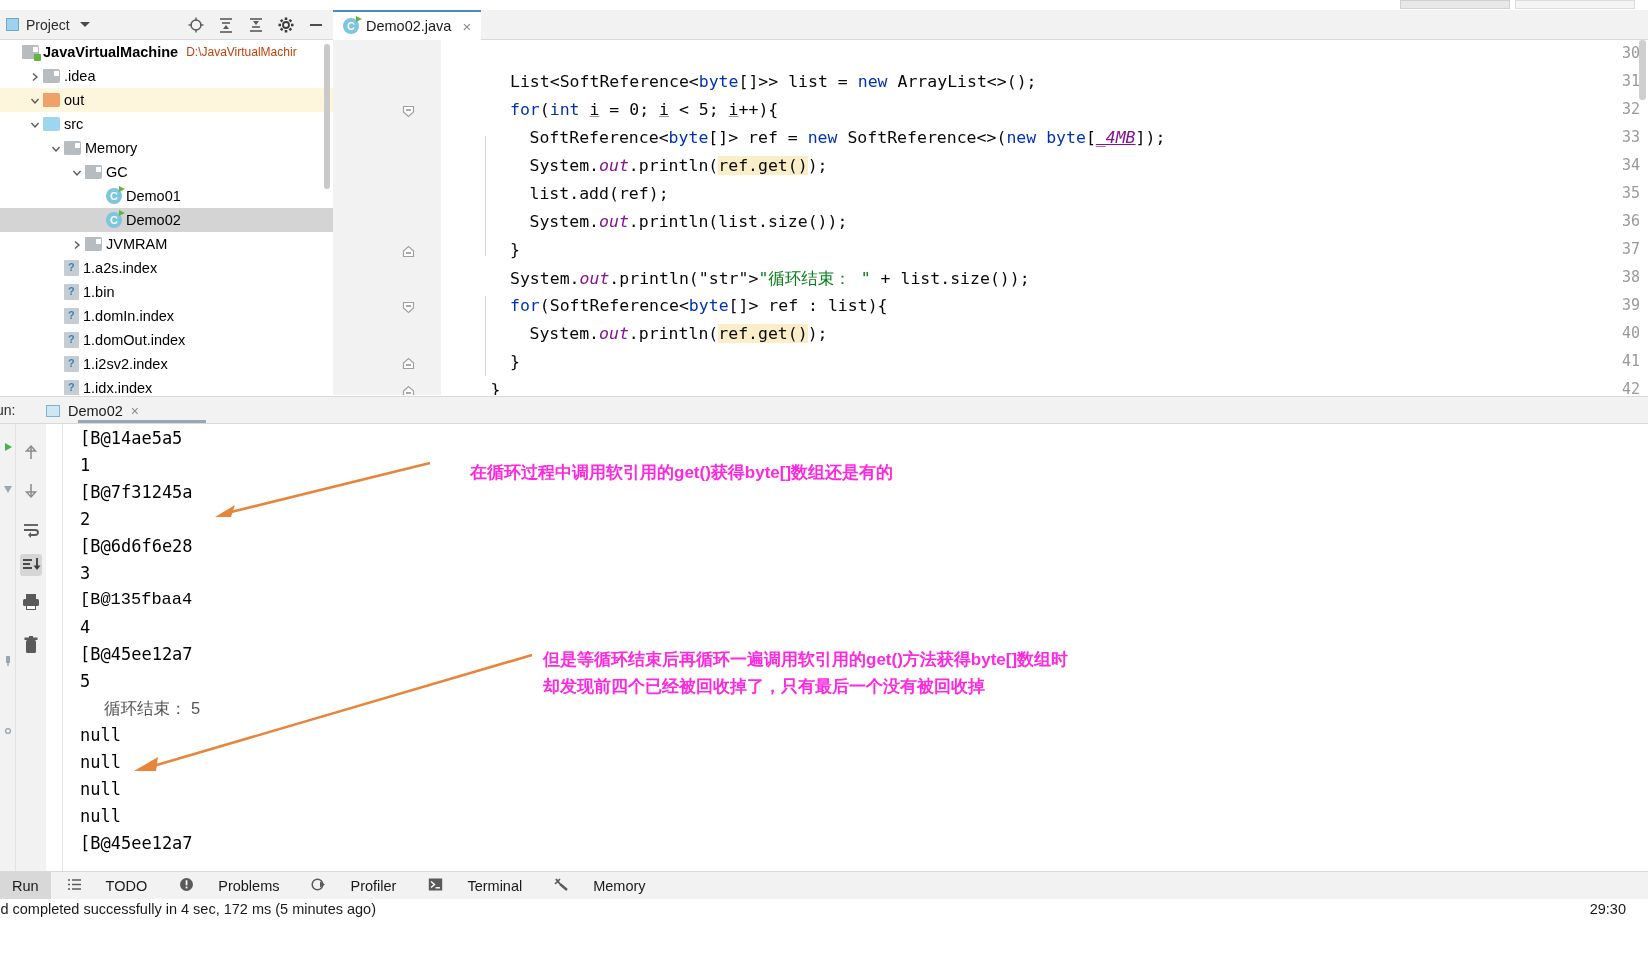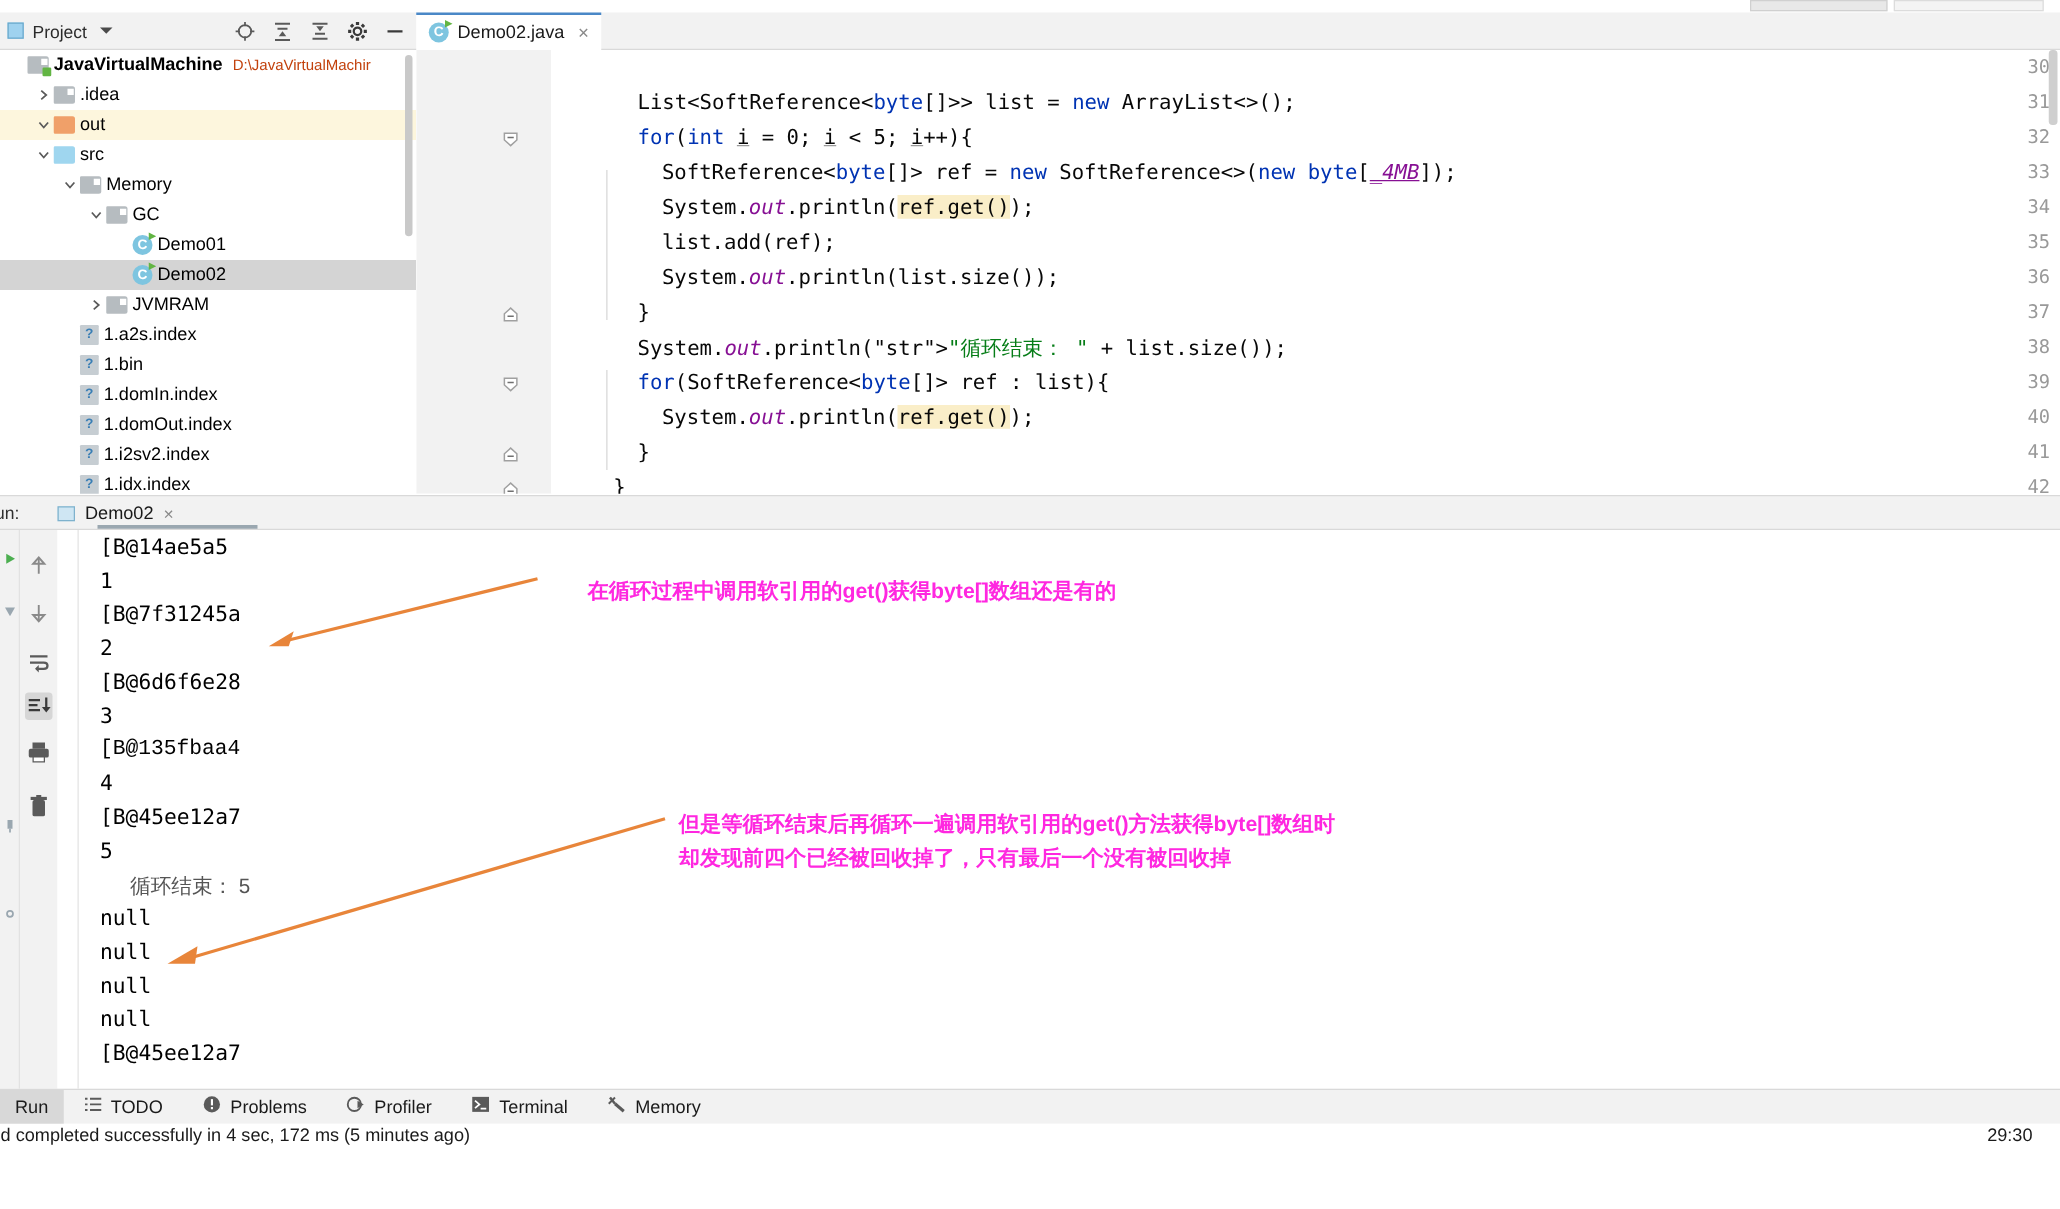"TODO" .bb-item { gap: 7px -> 24px }
